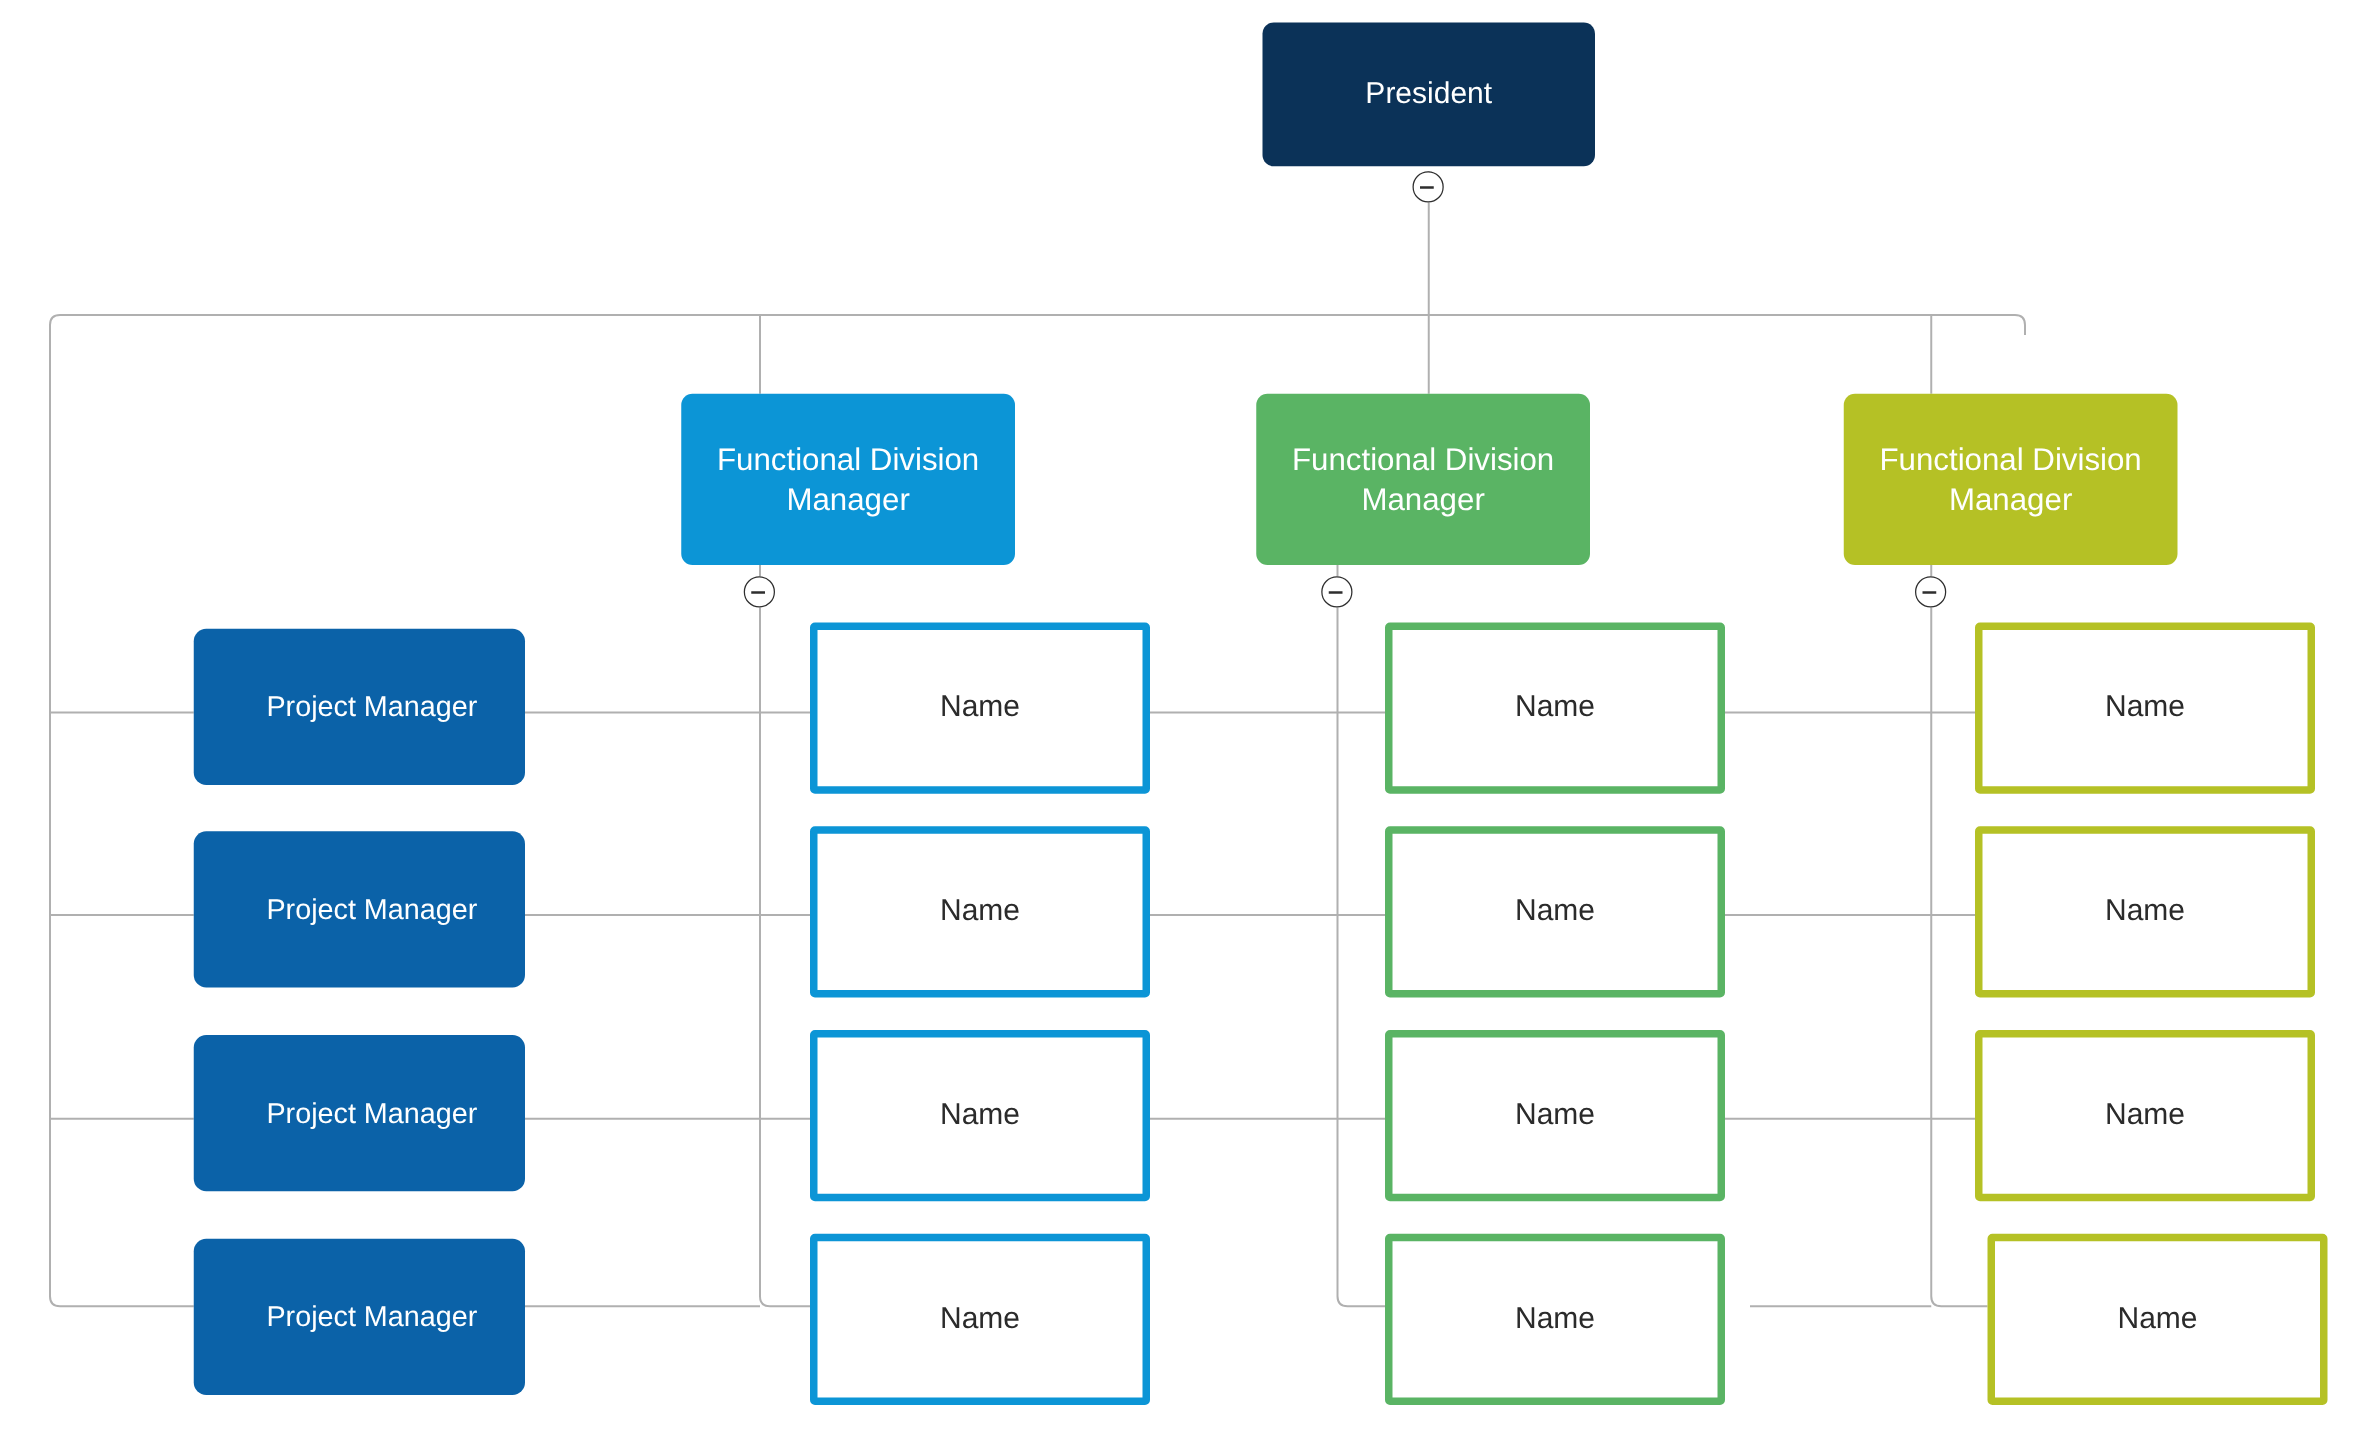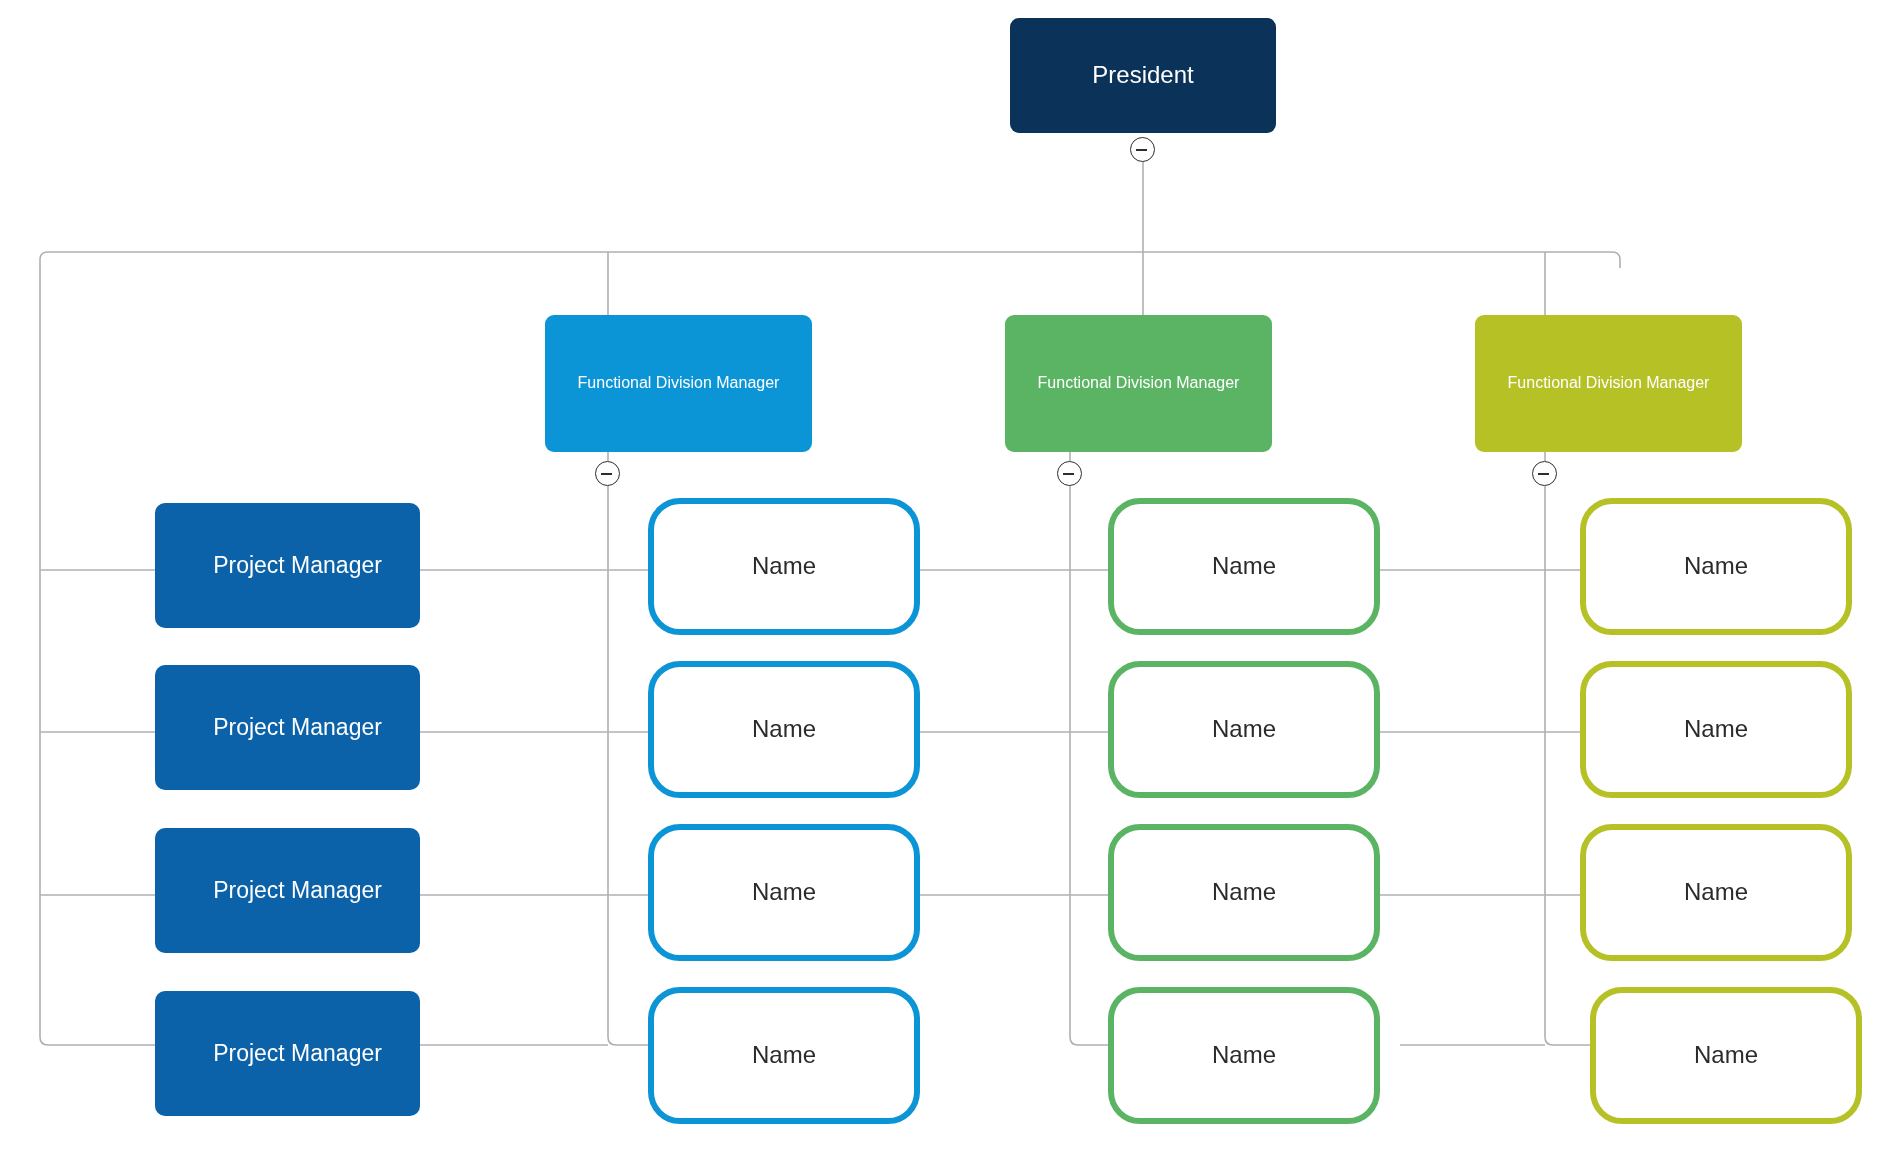"Functional Division Manager" .node.fdm { font-size: 16px -> 25px }
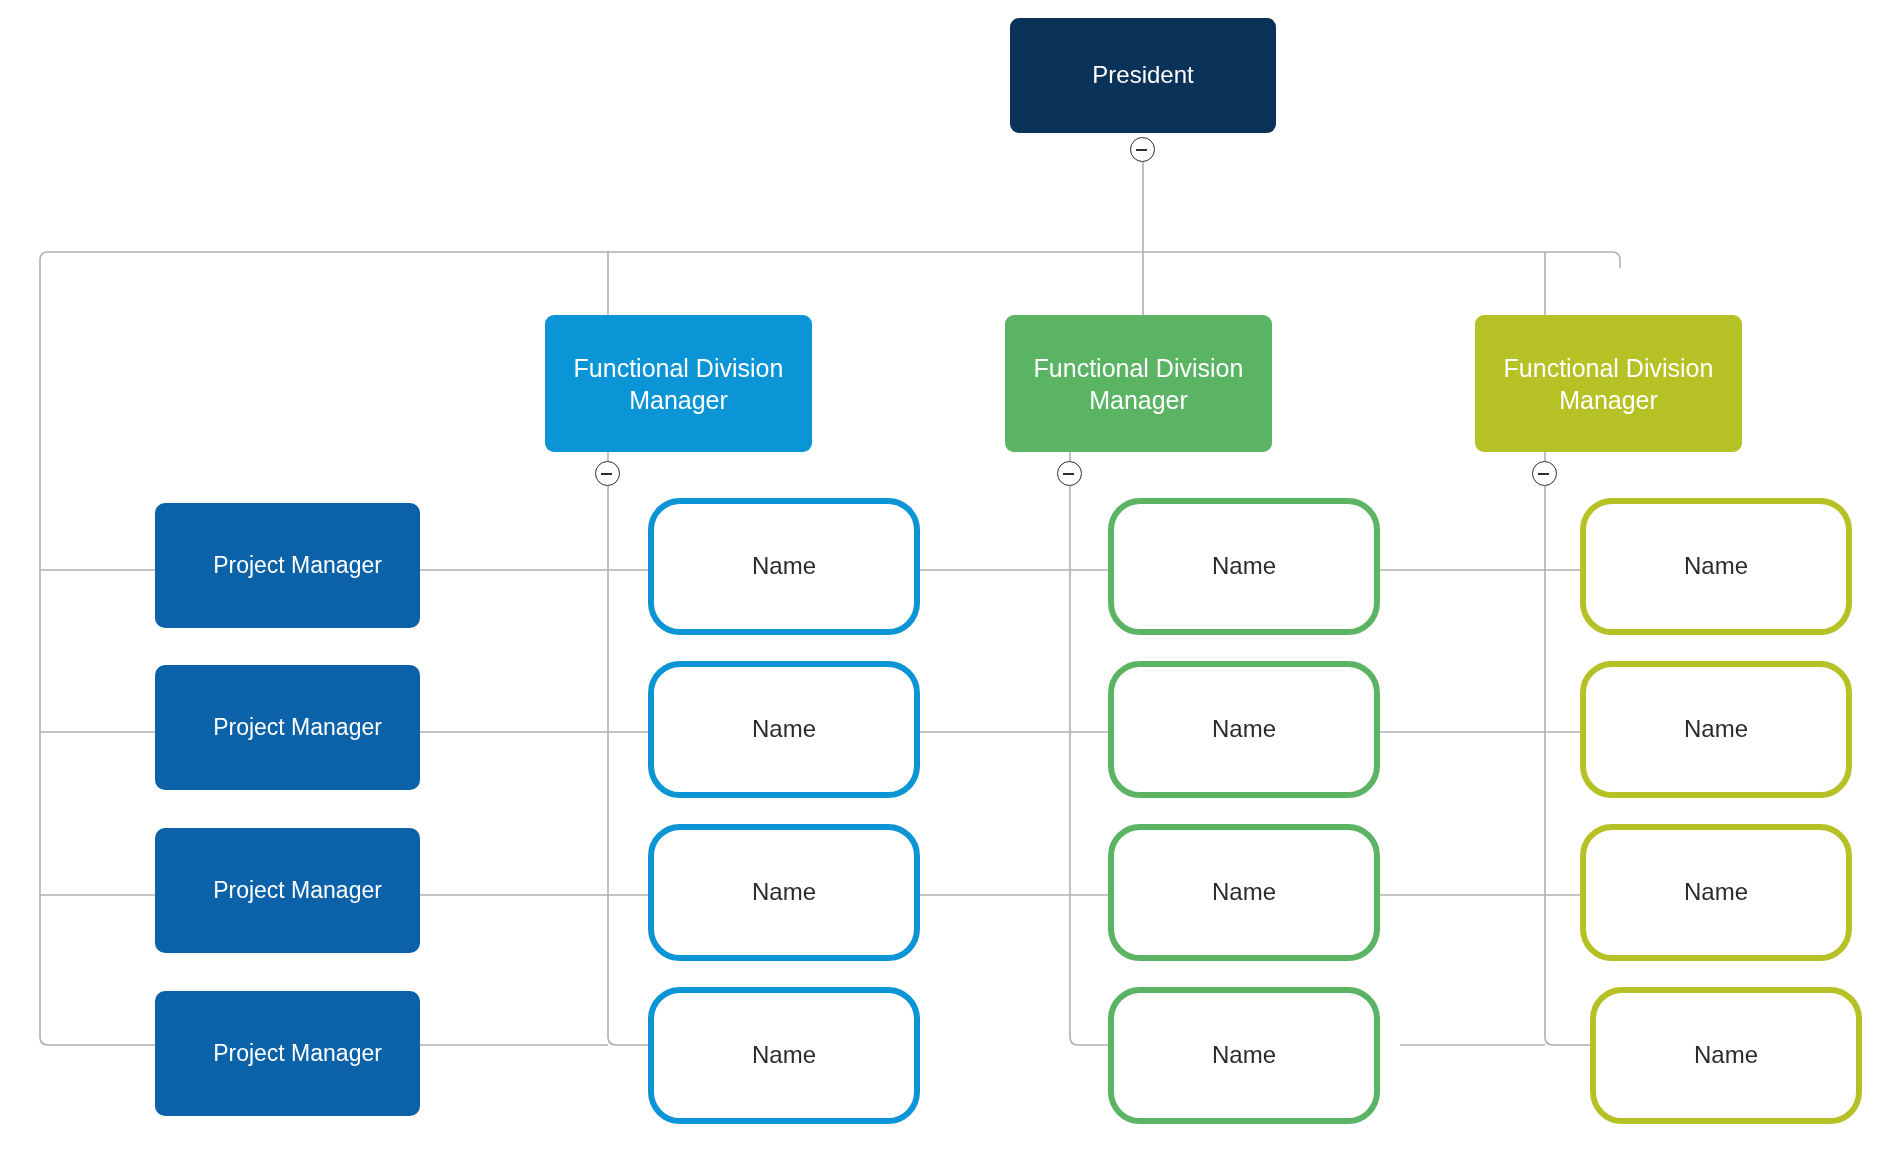"Name" .node.leaf { border-radius: 32px -> 4px }
